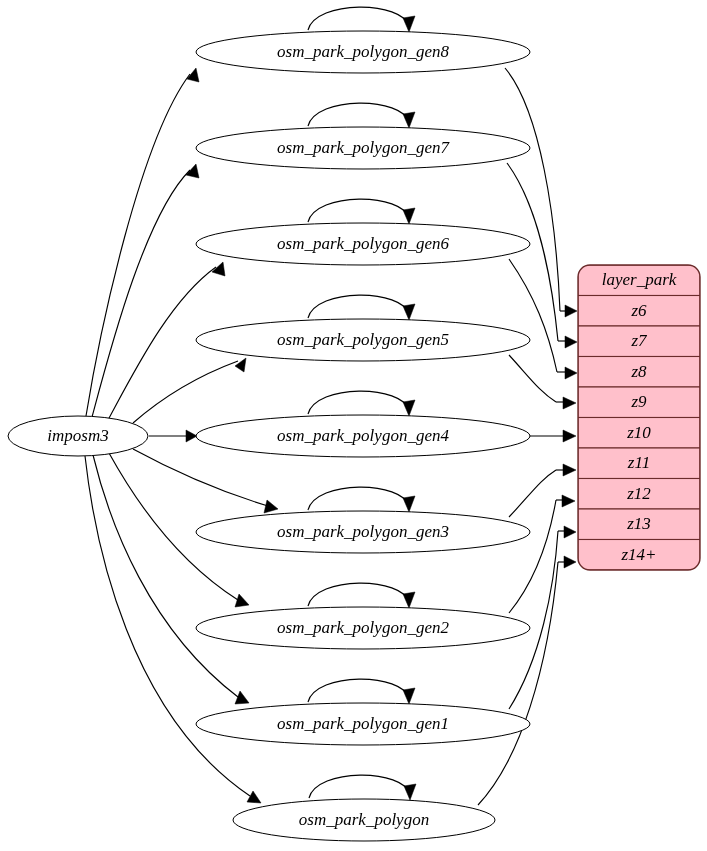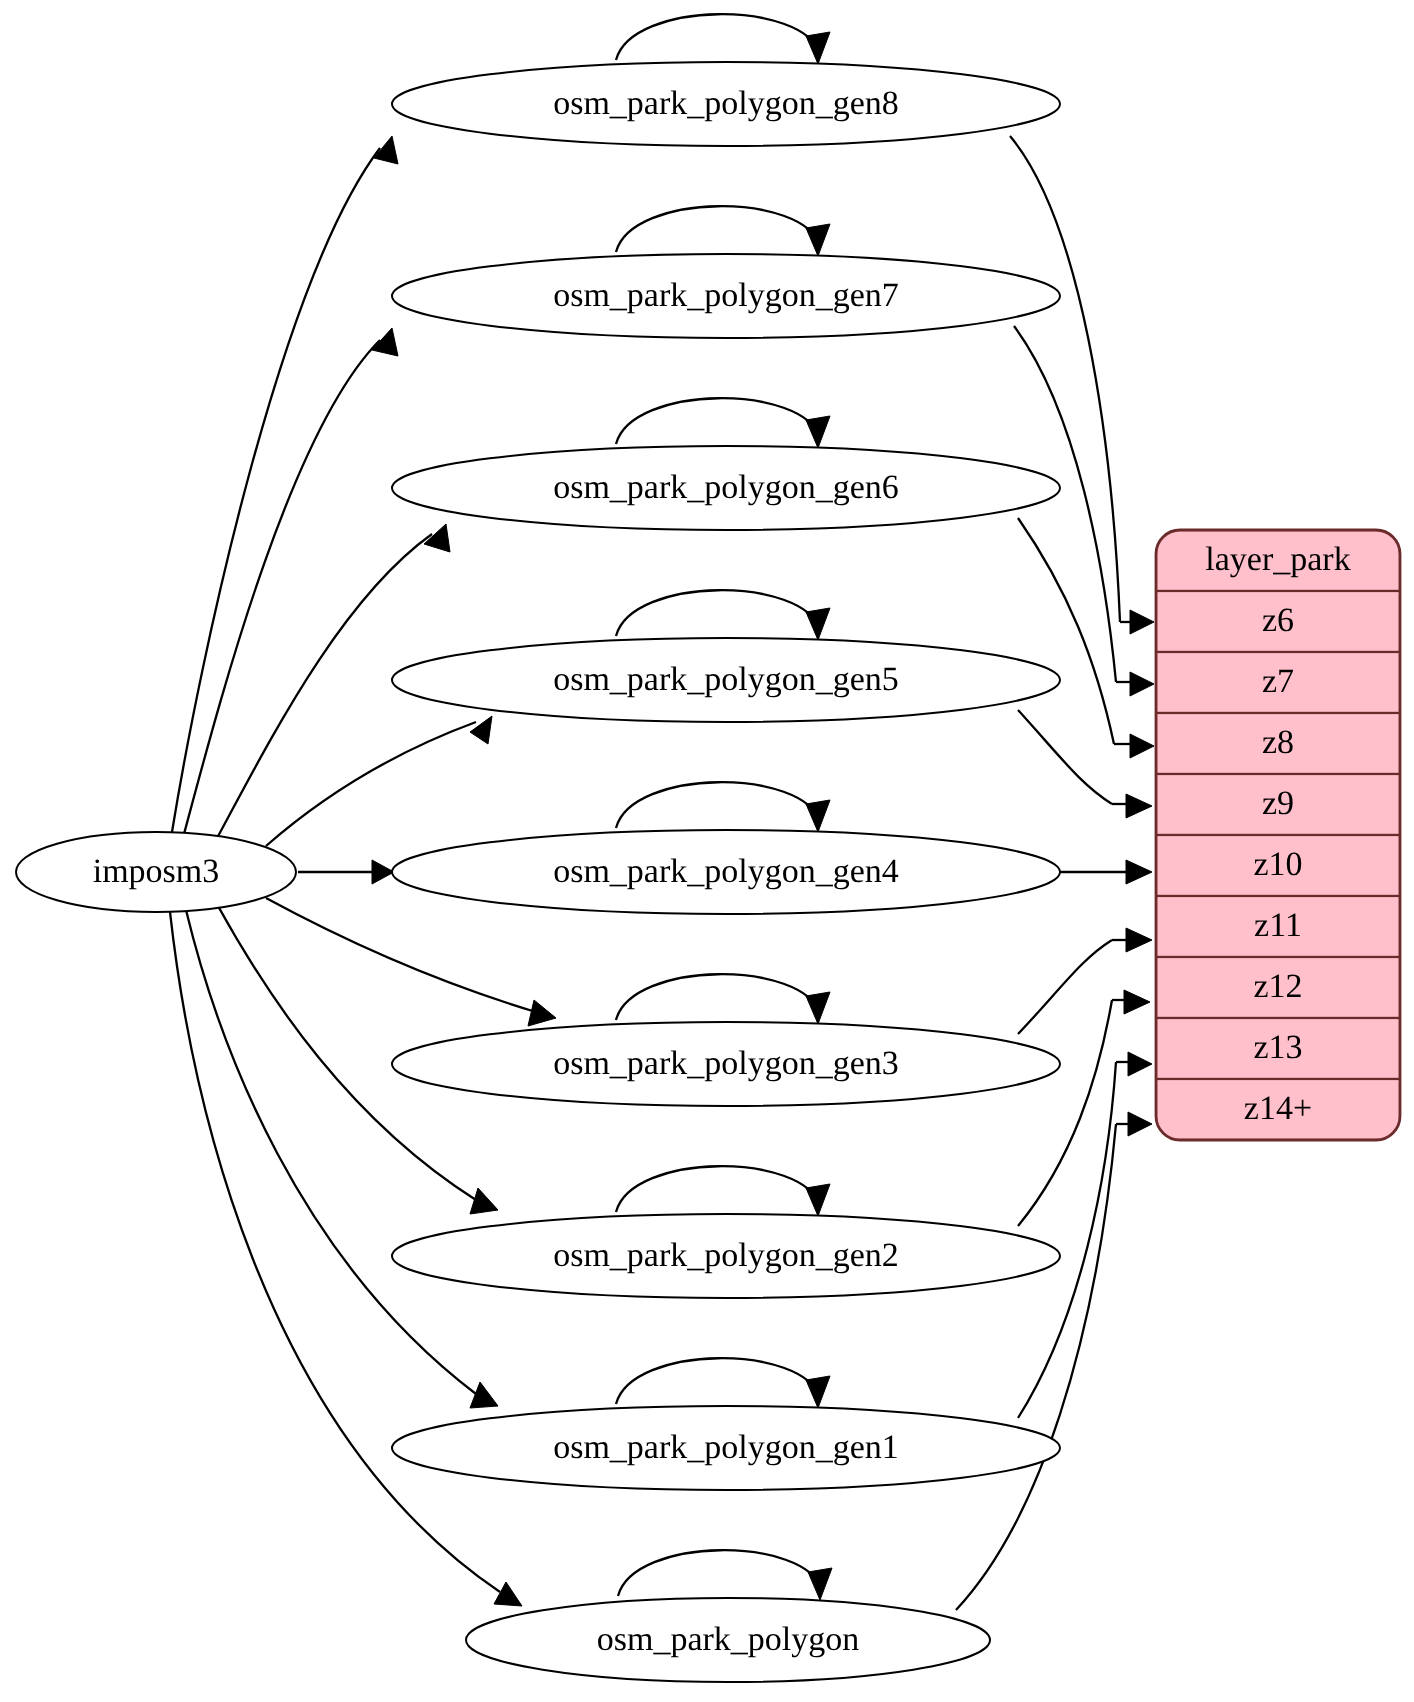"osm_park_polygon_gen8" #canvas { font-style: none -> italic }
